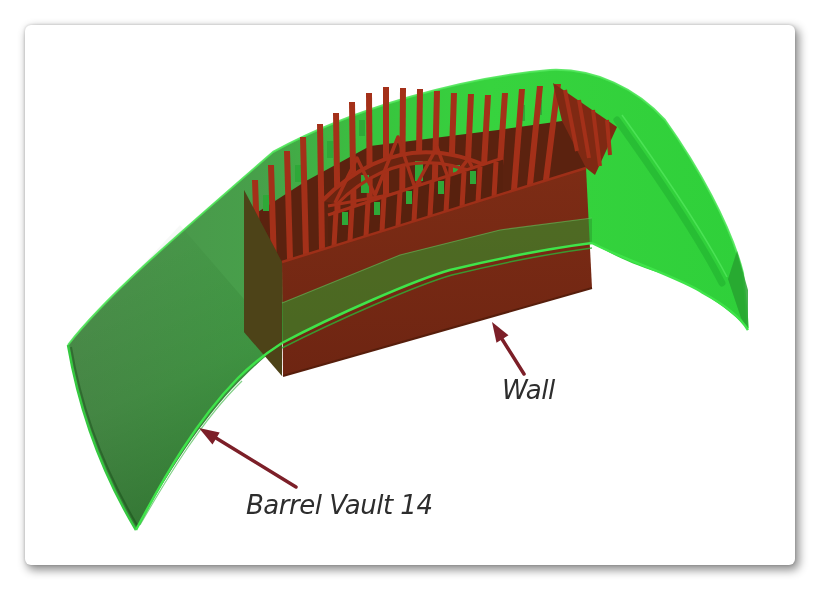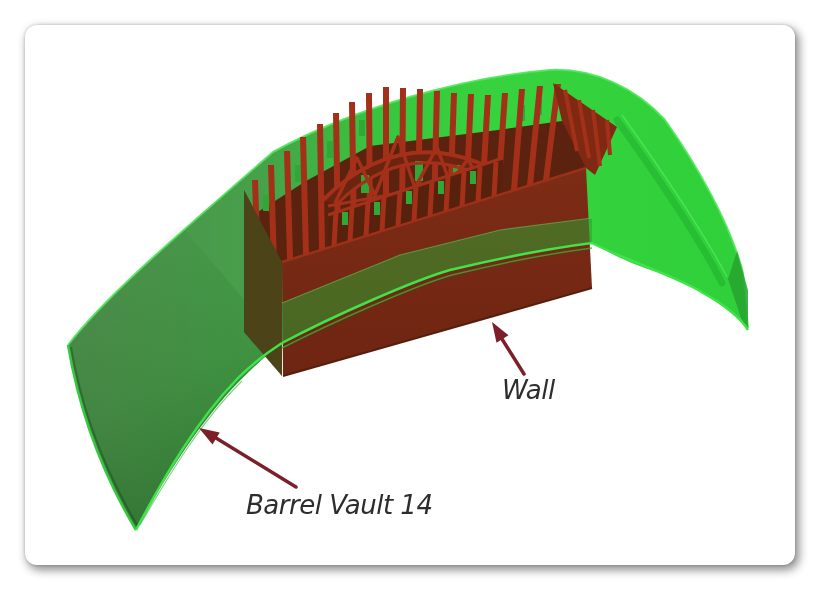"Wall" .frame { border-radius: 12px -> 6px }
